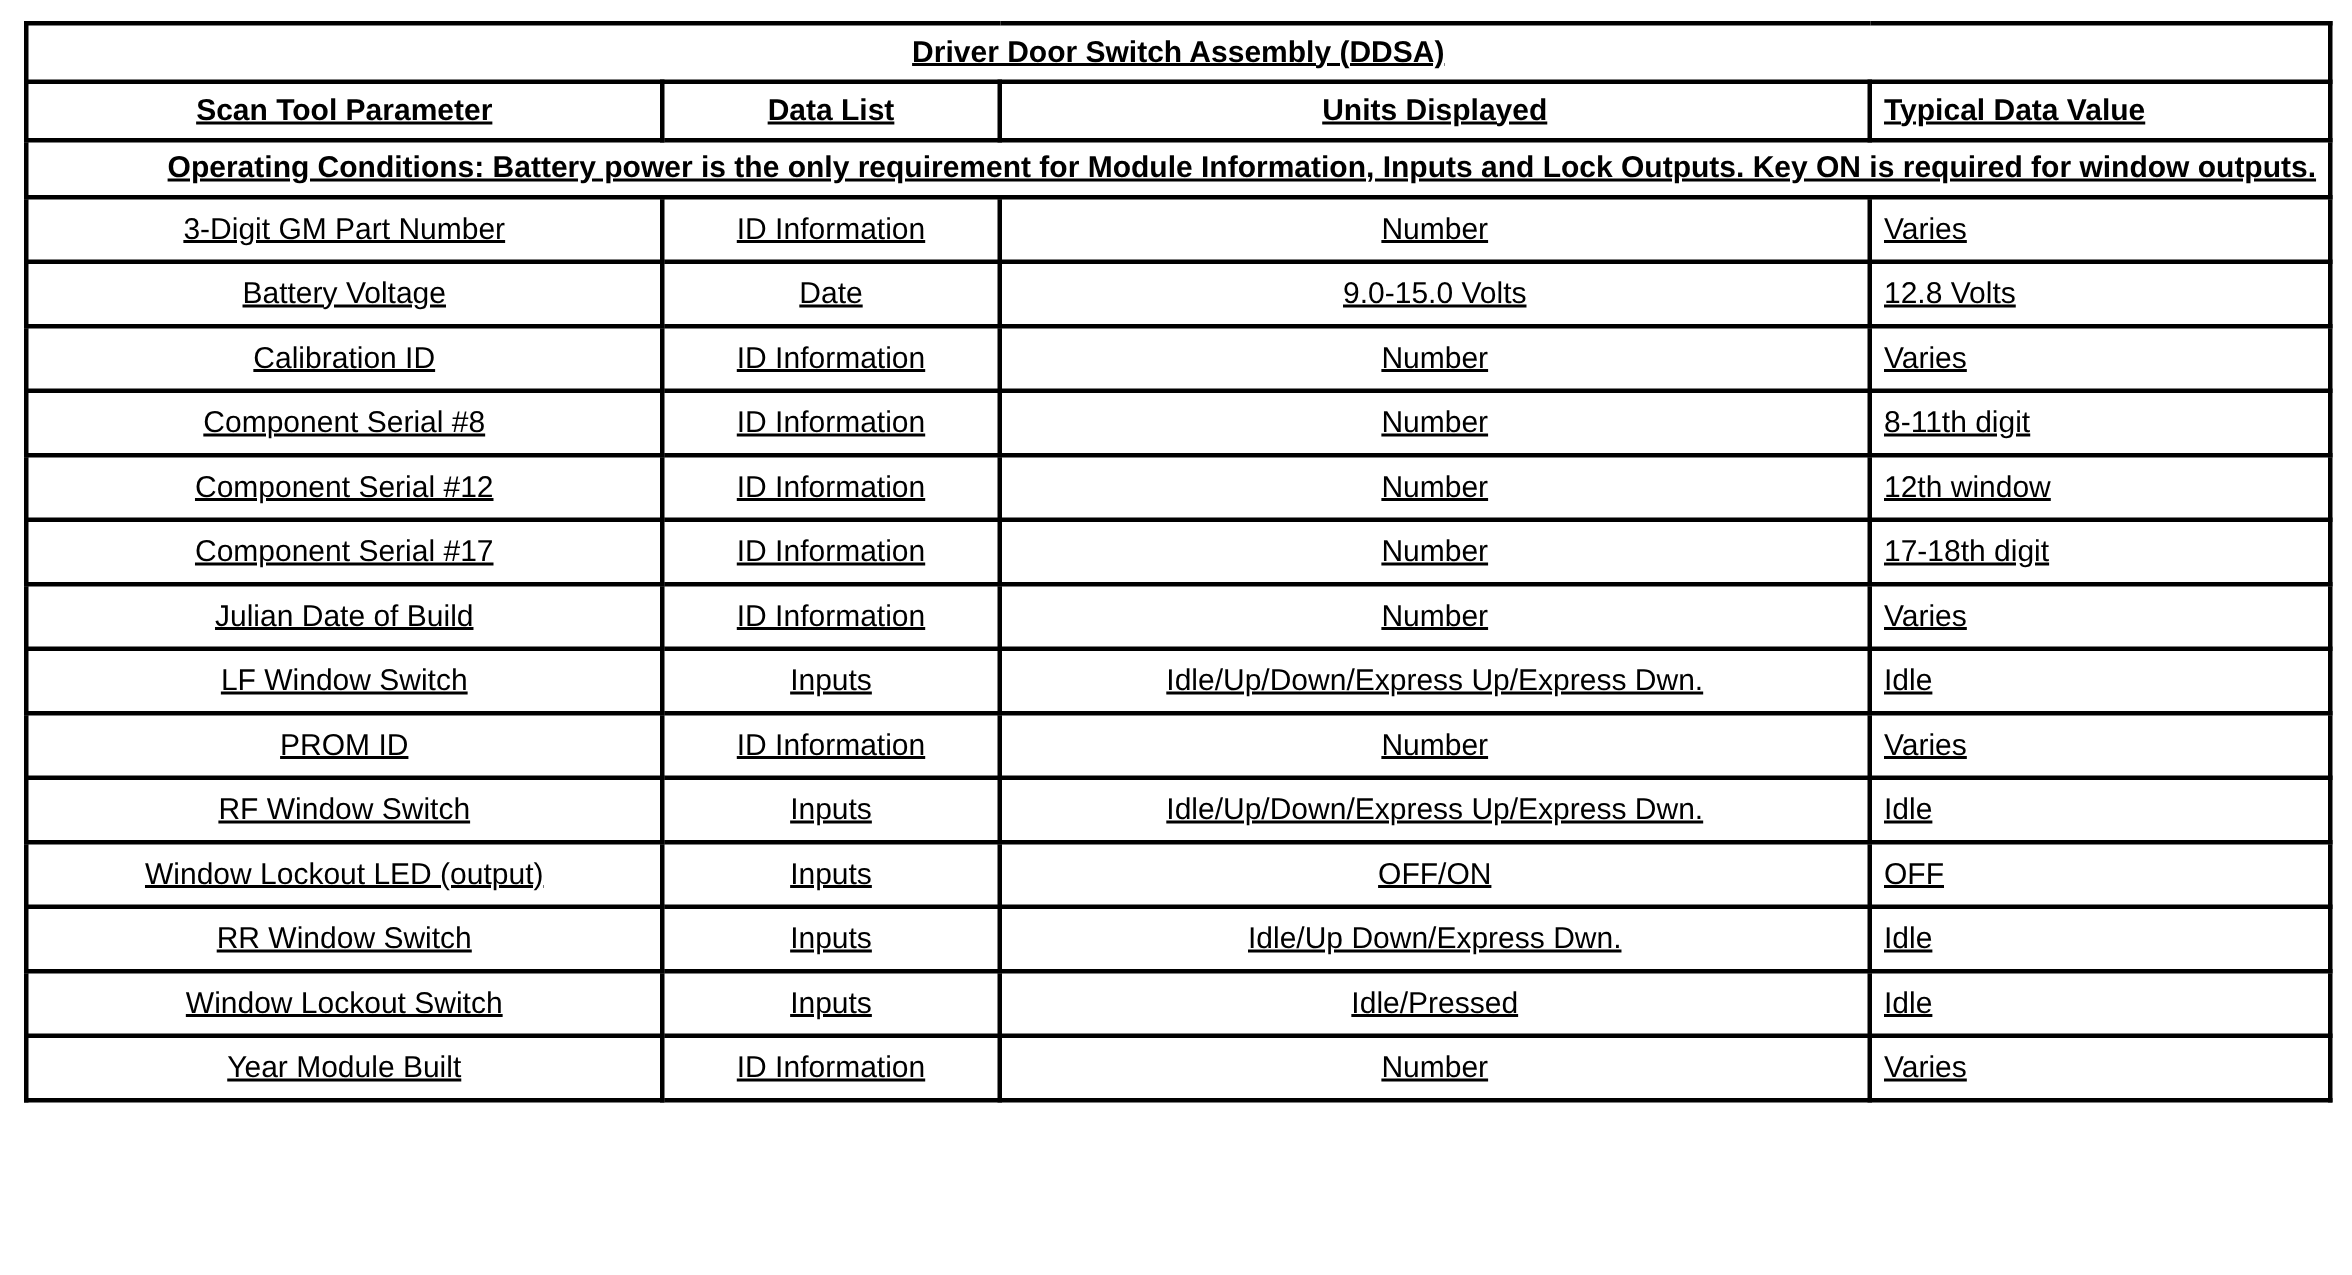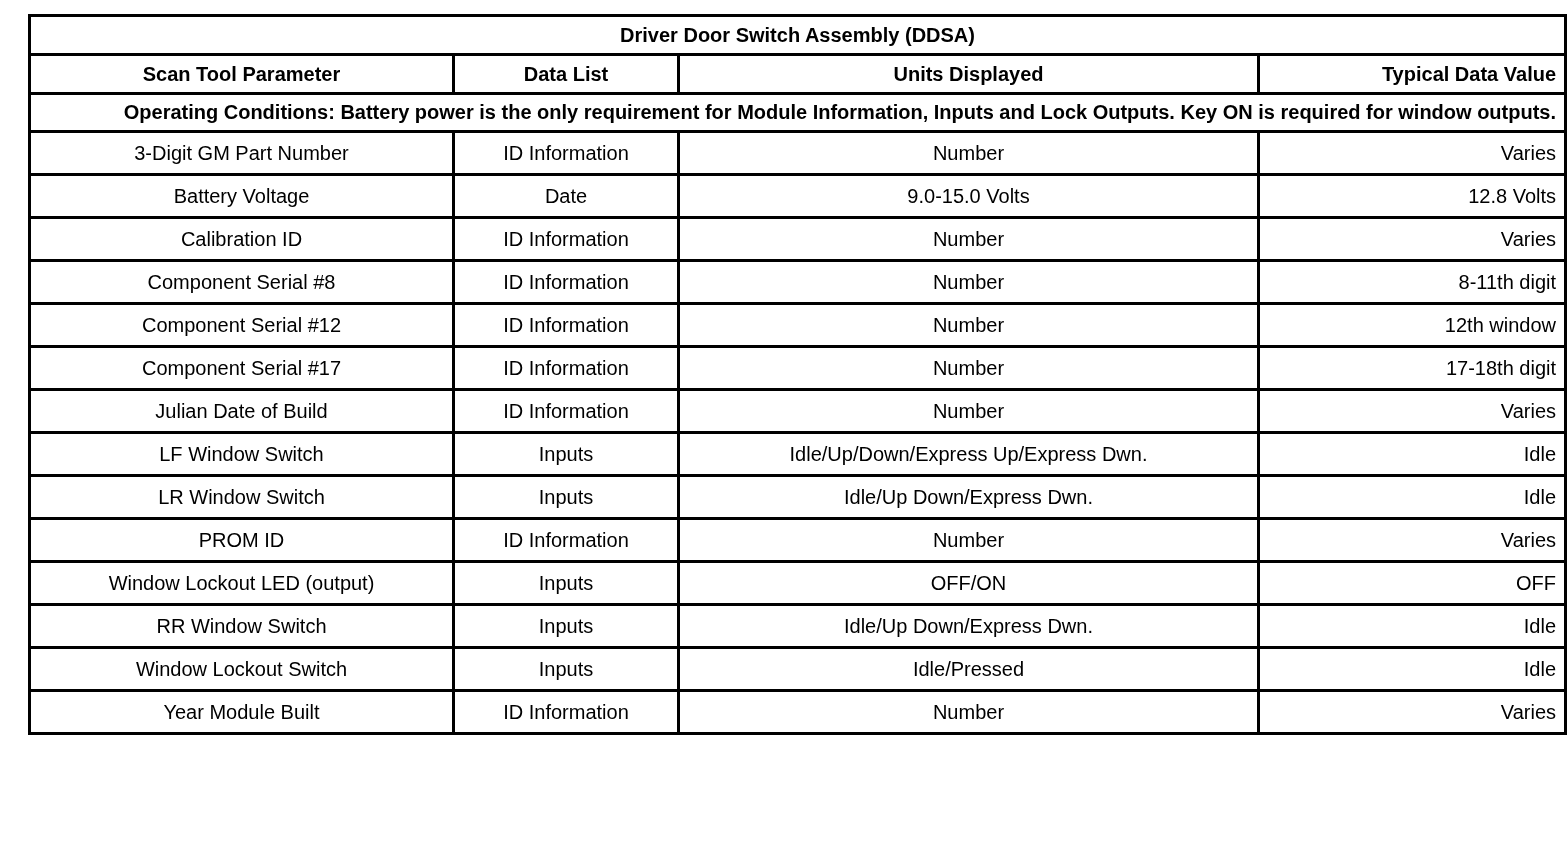"Driver Door Switch Assembly (DDSA)" .page { padding: 14px 28px -> 14px 16px; text-decoration: none -> underline }
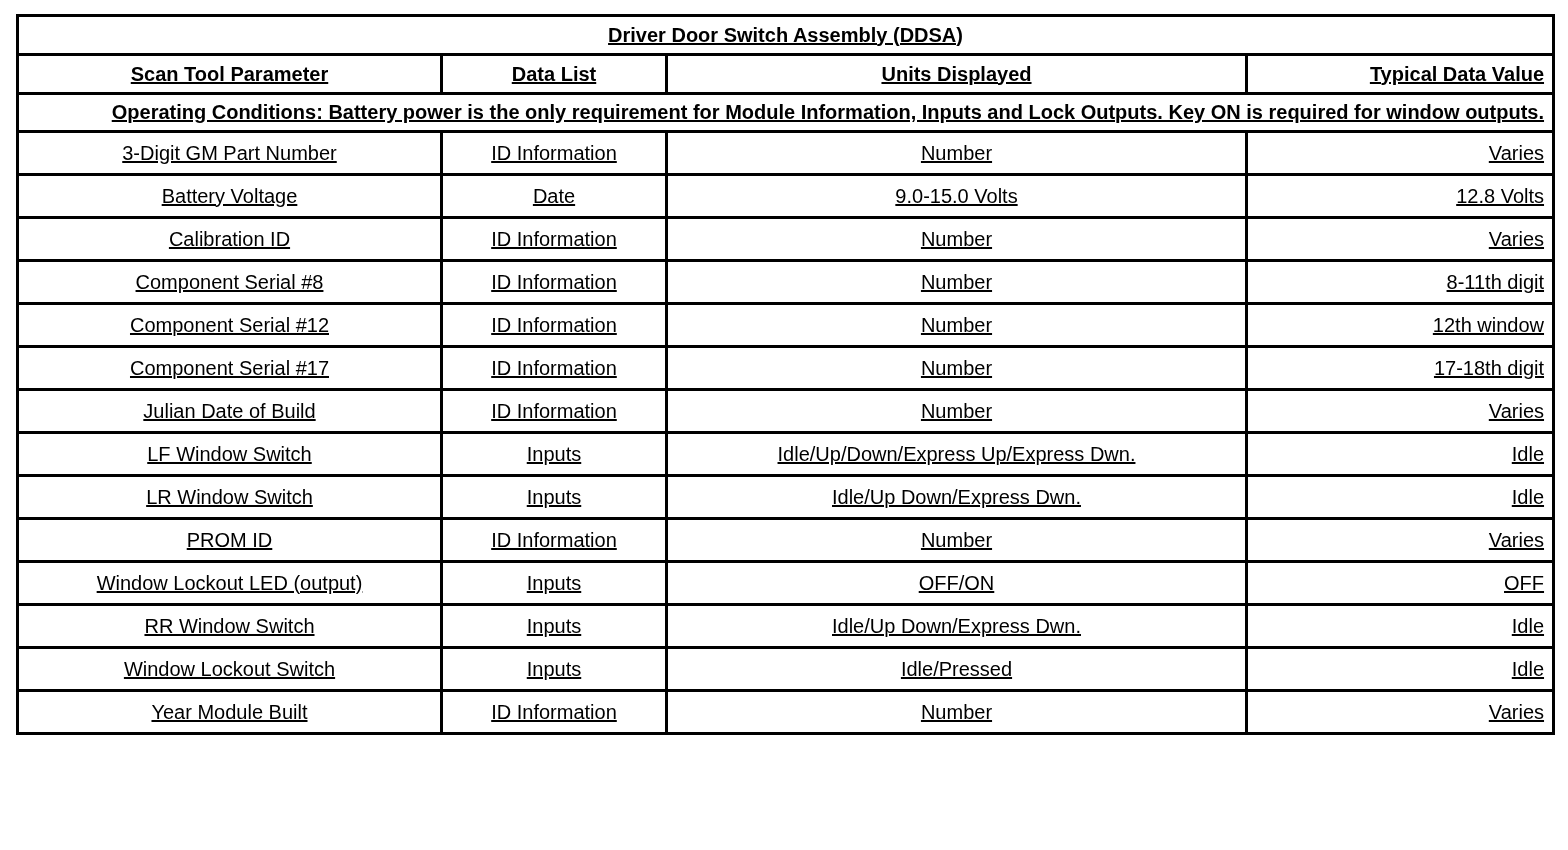"Typical Data Value" td.col3, th.col3 { text-align: right -> left }
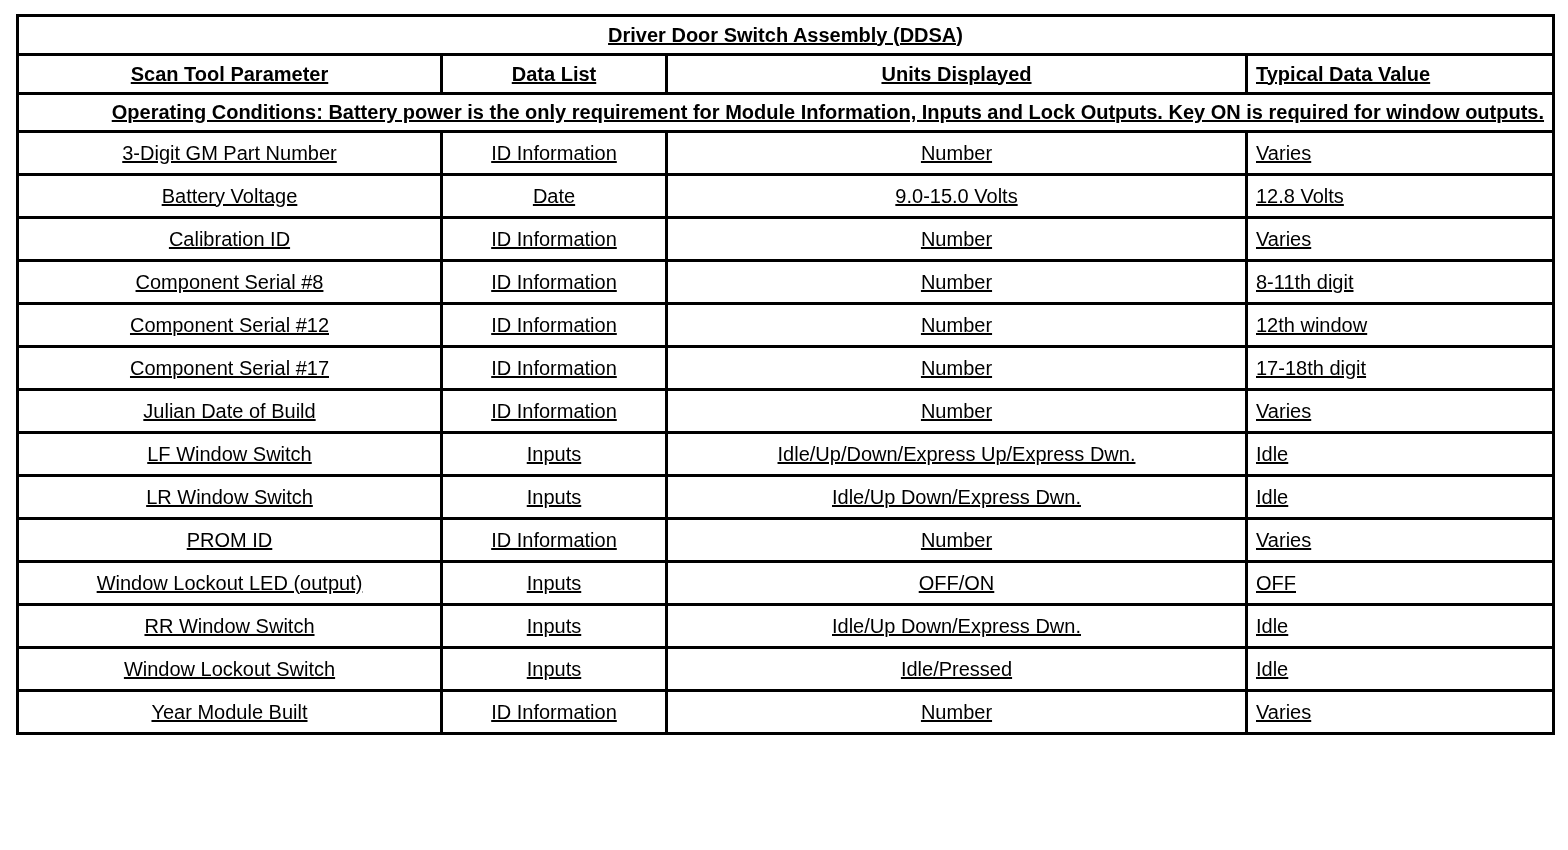"LR Window Switch" tr { html: <tr> <td>LR Window Switch</td> <td>Inputs</td> <td>Idle/Up Down/Express Dwn.</td> <td>Idle</td> </tr> -> none }
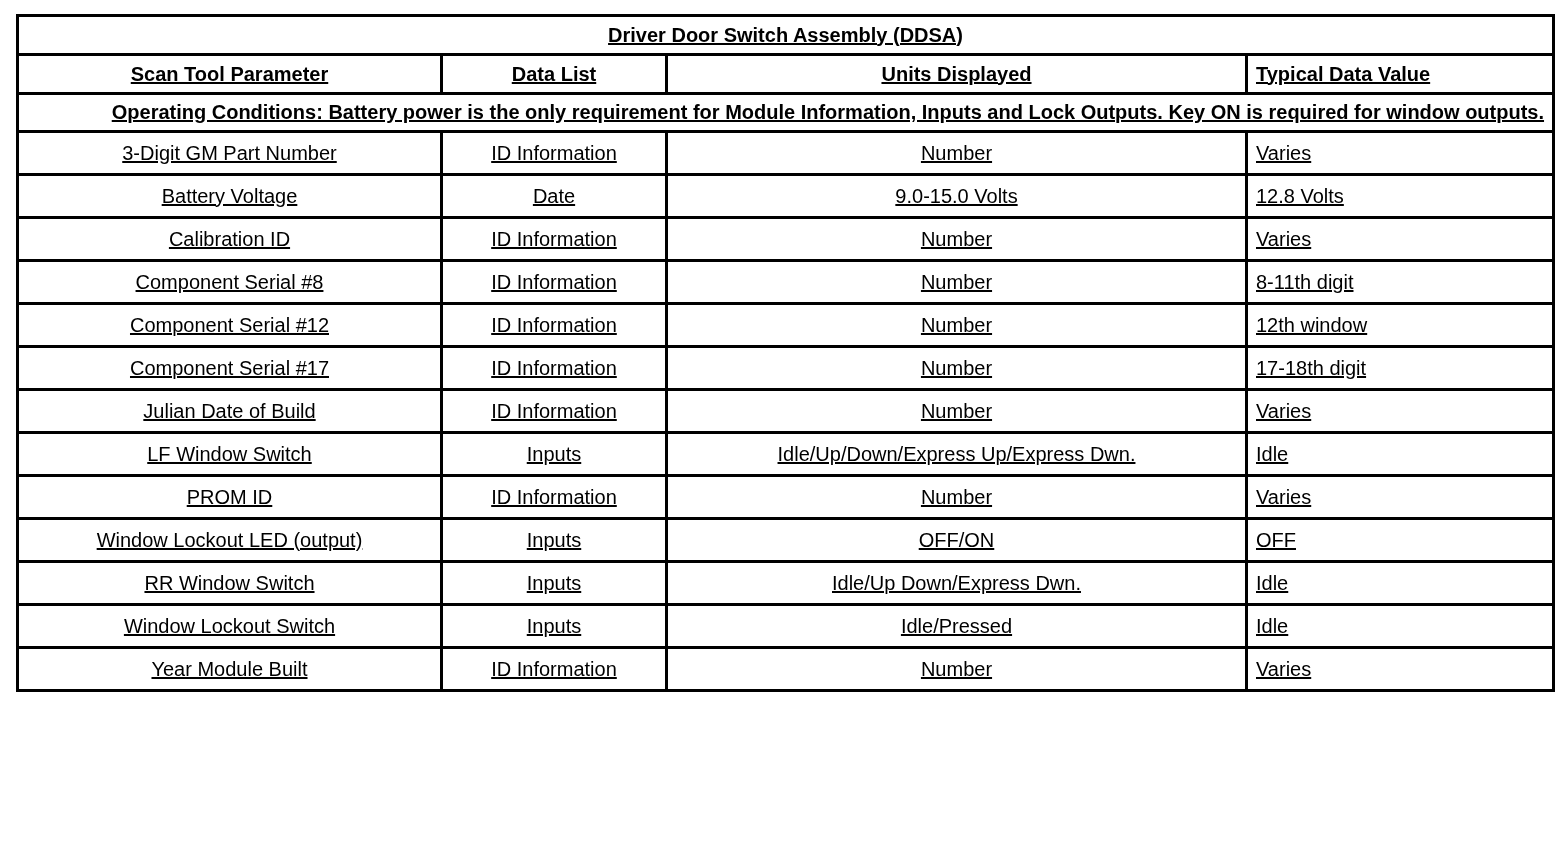"RF Window Switch" tr { html: none -> <tr> <td>RF Window Switch</td> <td>Inputs</td> <td>Idle/Up/Down/Express Up/Express Dwn.</td> <td>Idle</td> </tr> }
